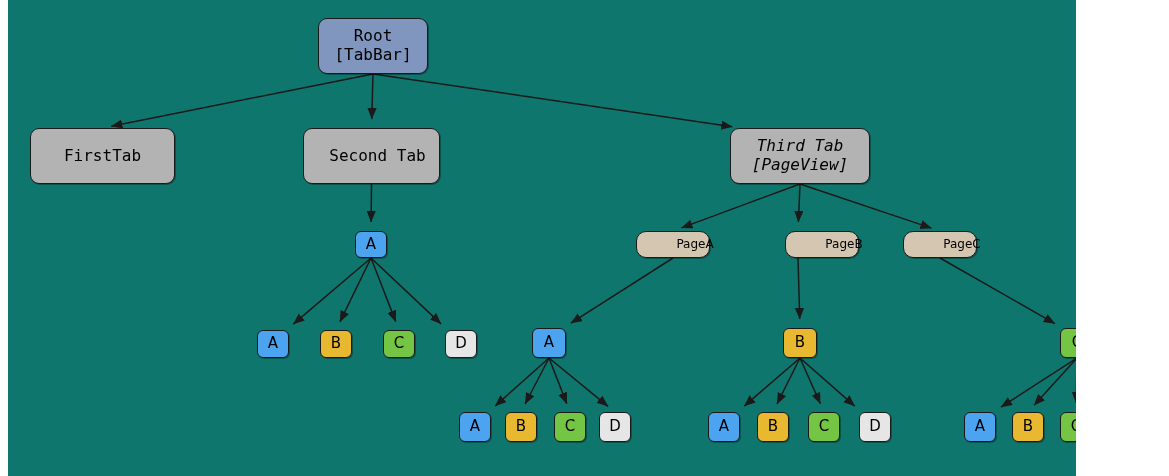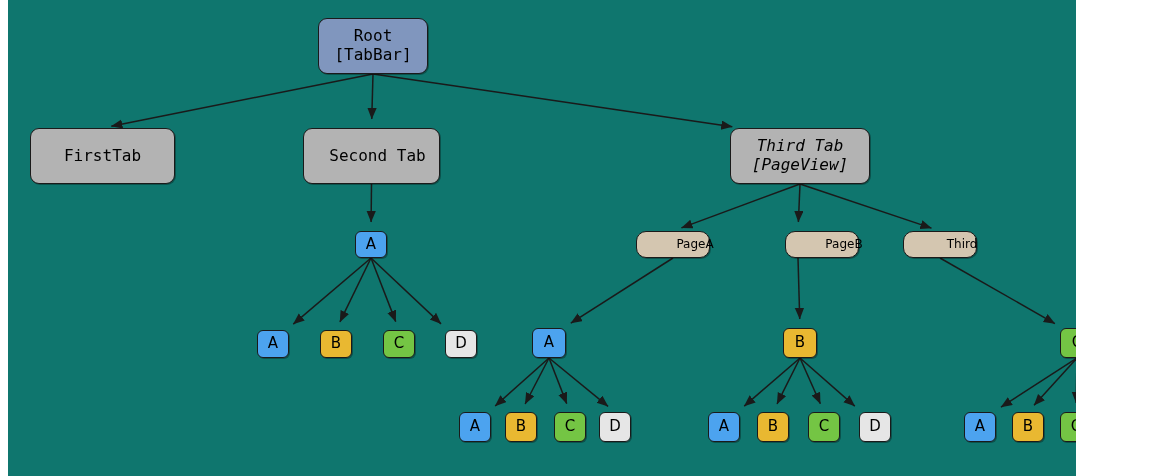"Third" div.node { text: Third -> PageC }
